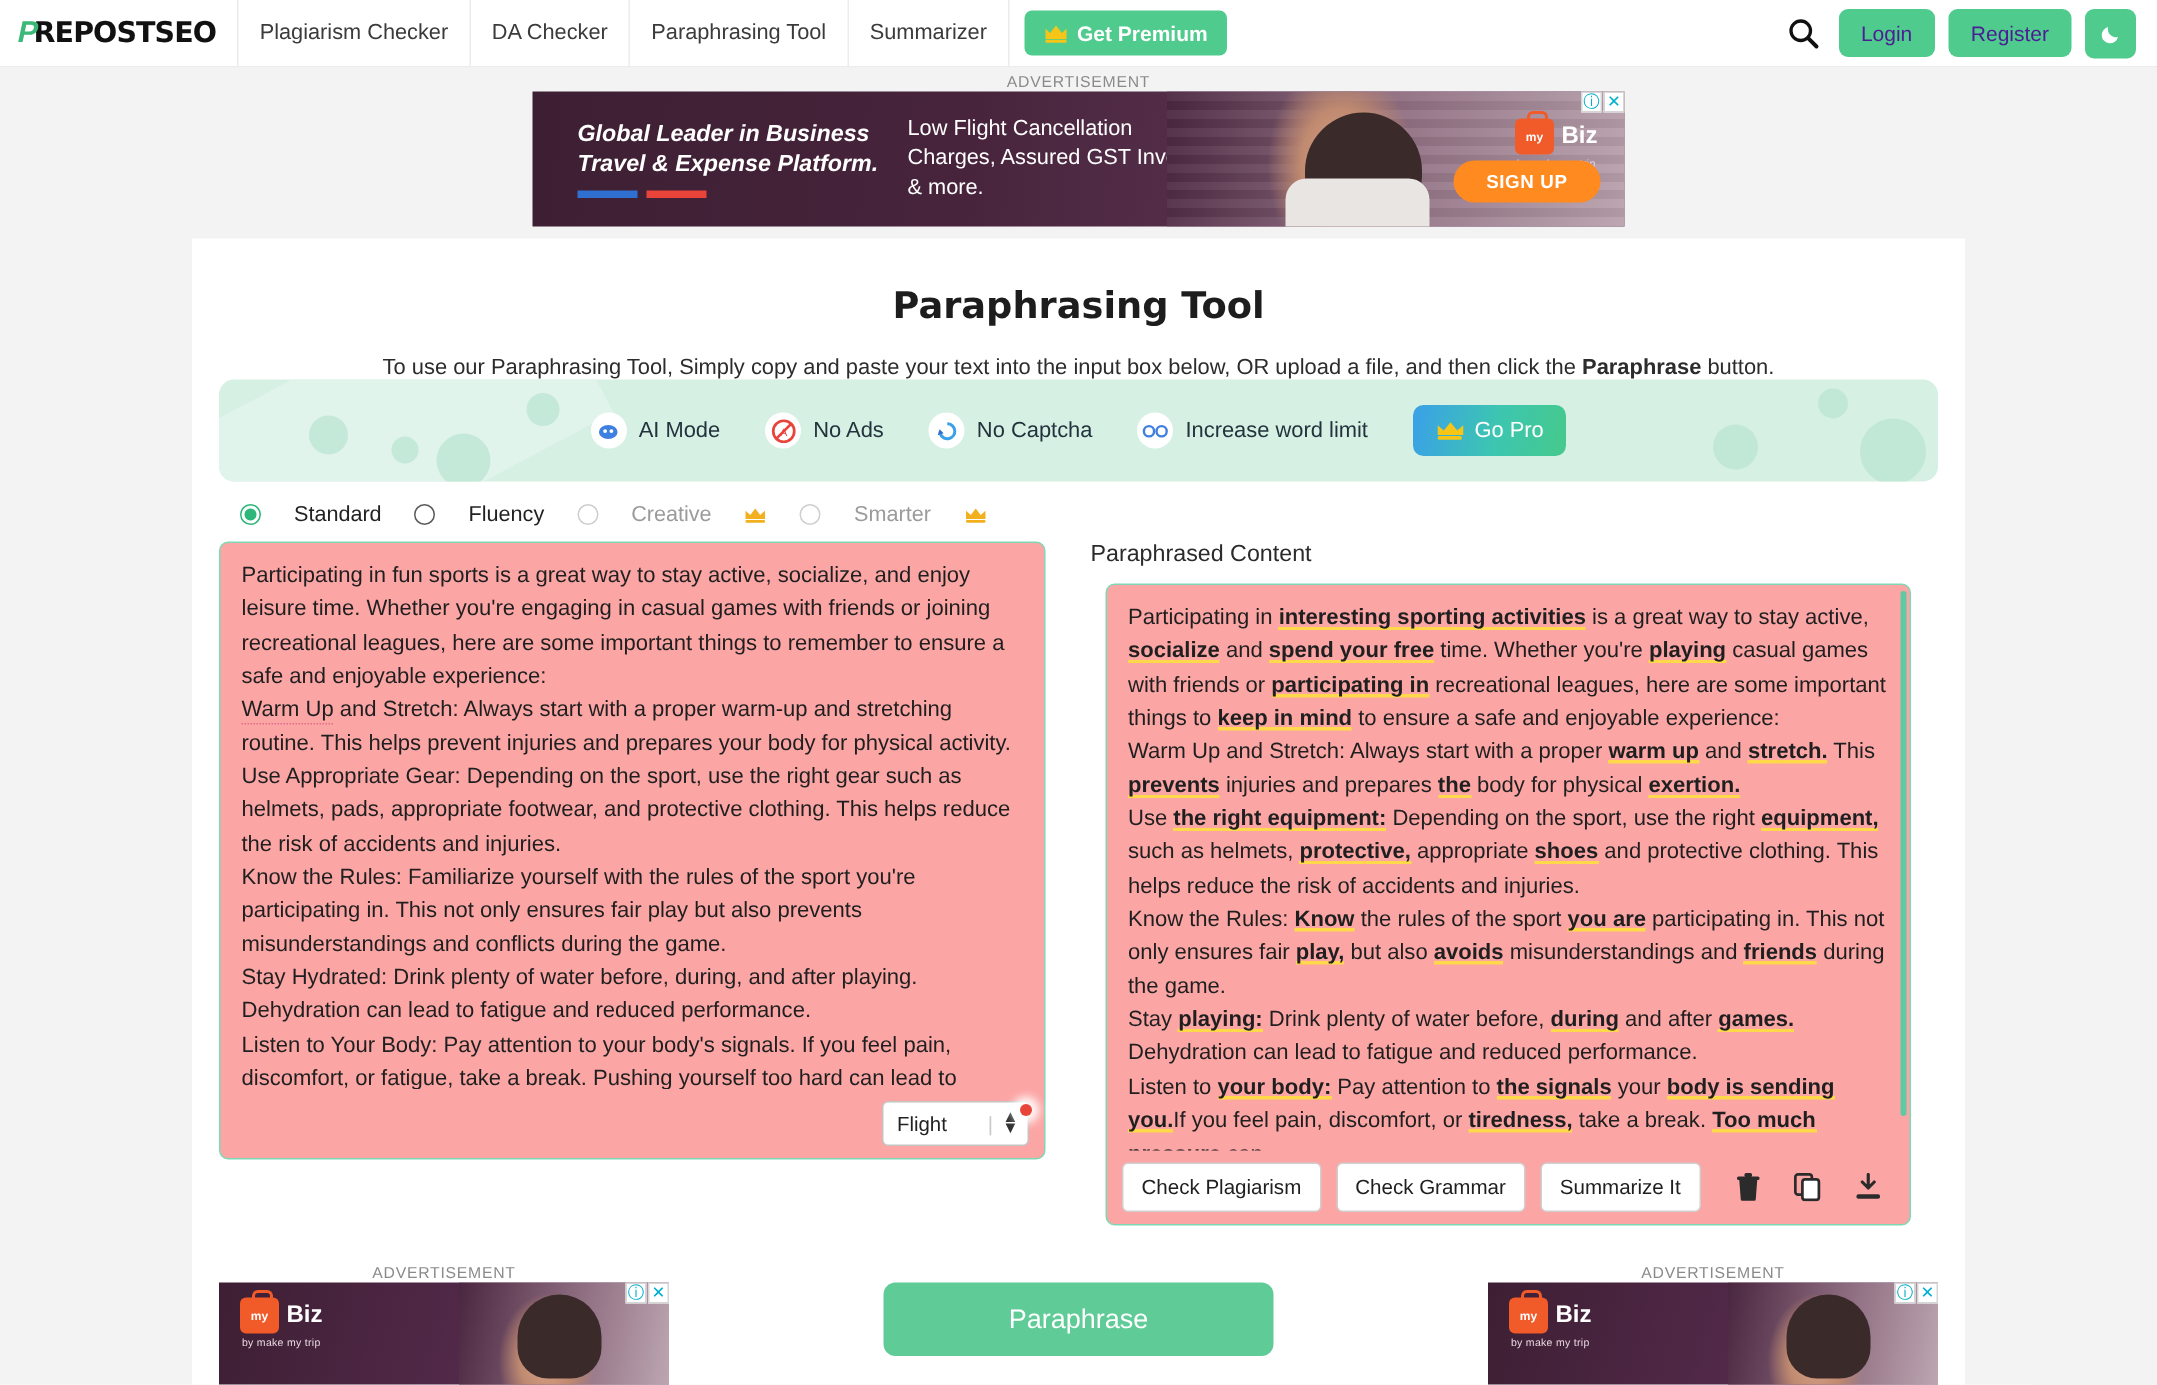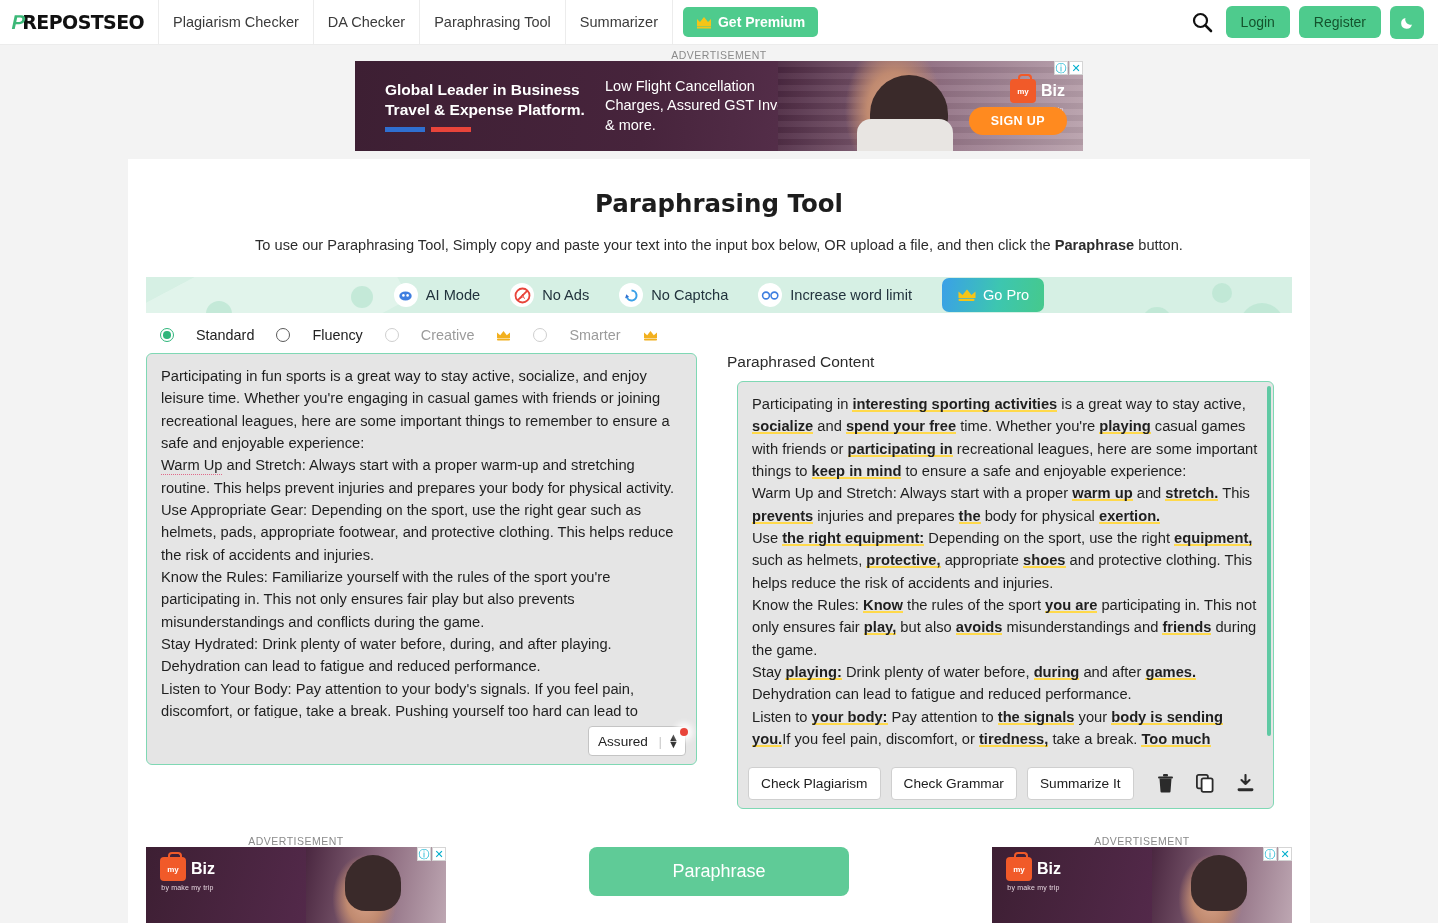"Login" .pill-btn { color: #14532d -> #4c1d95 }
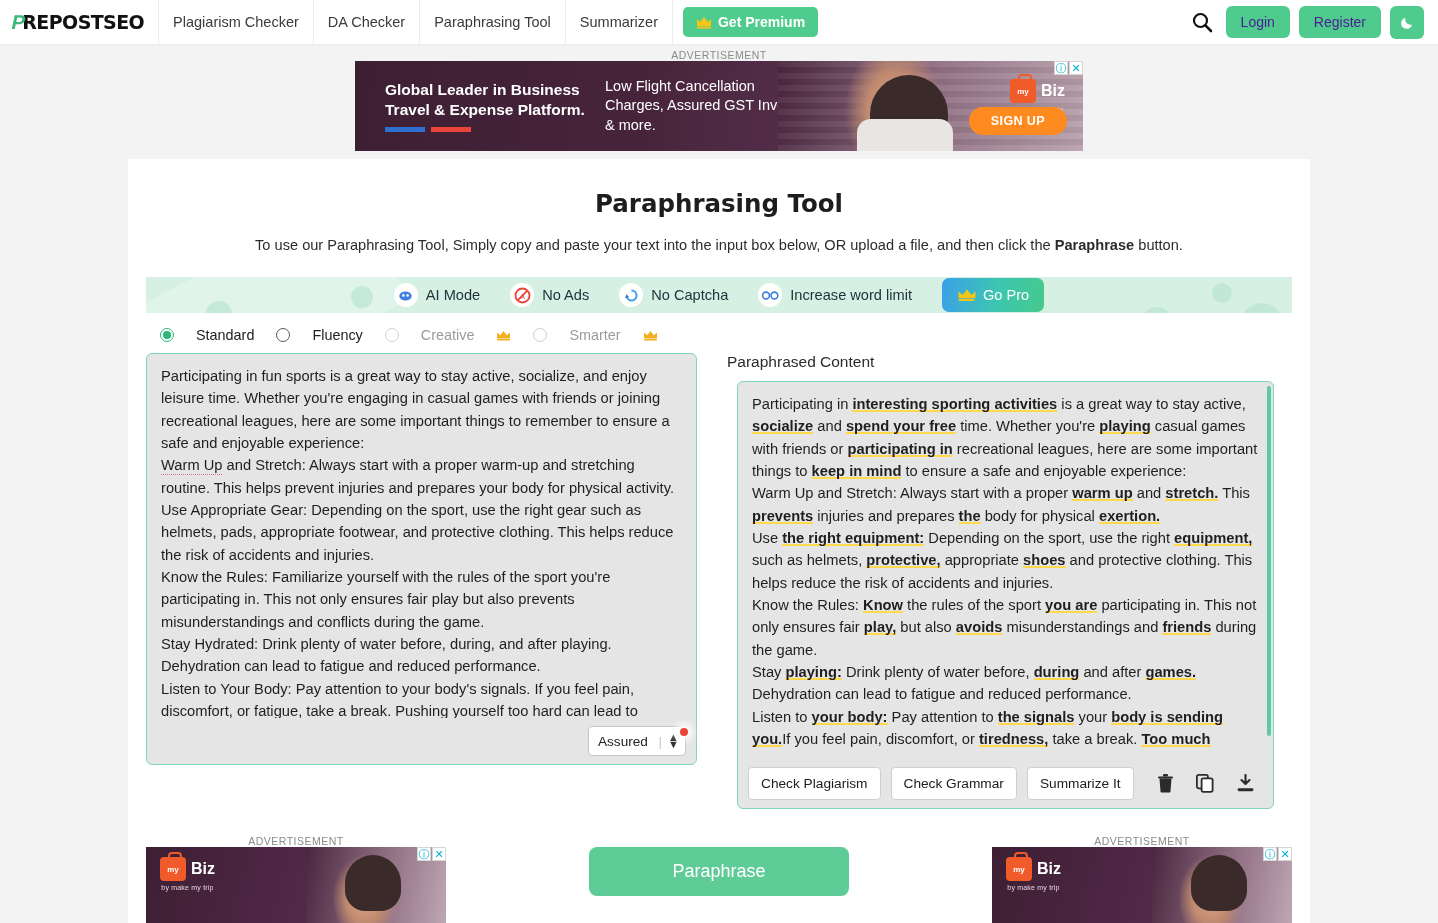"Global Leader in Business Travel" .topad-h { font-style: none -> italic }
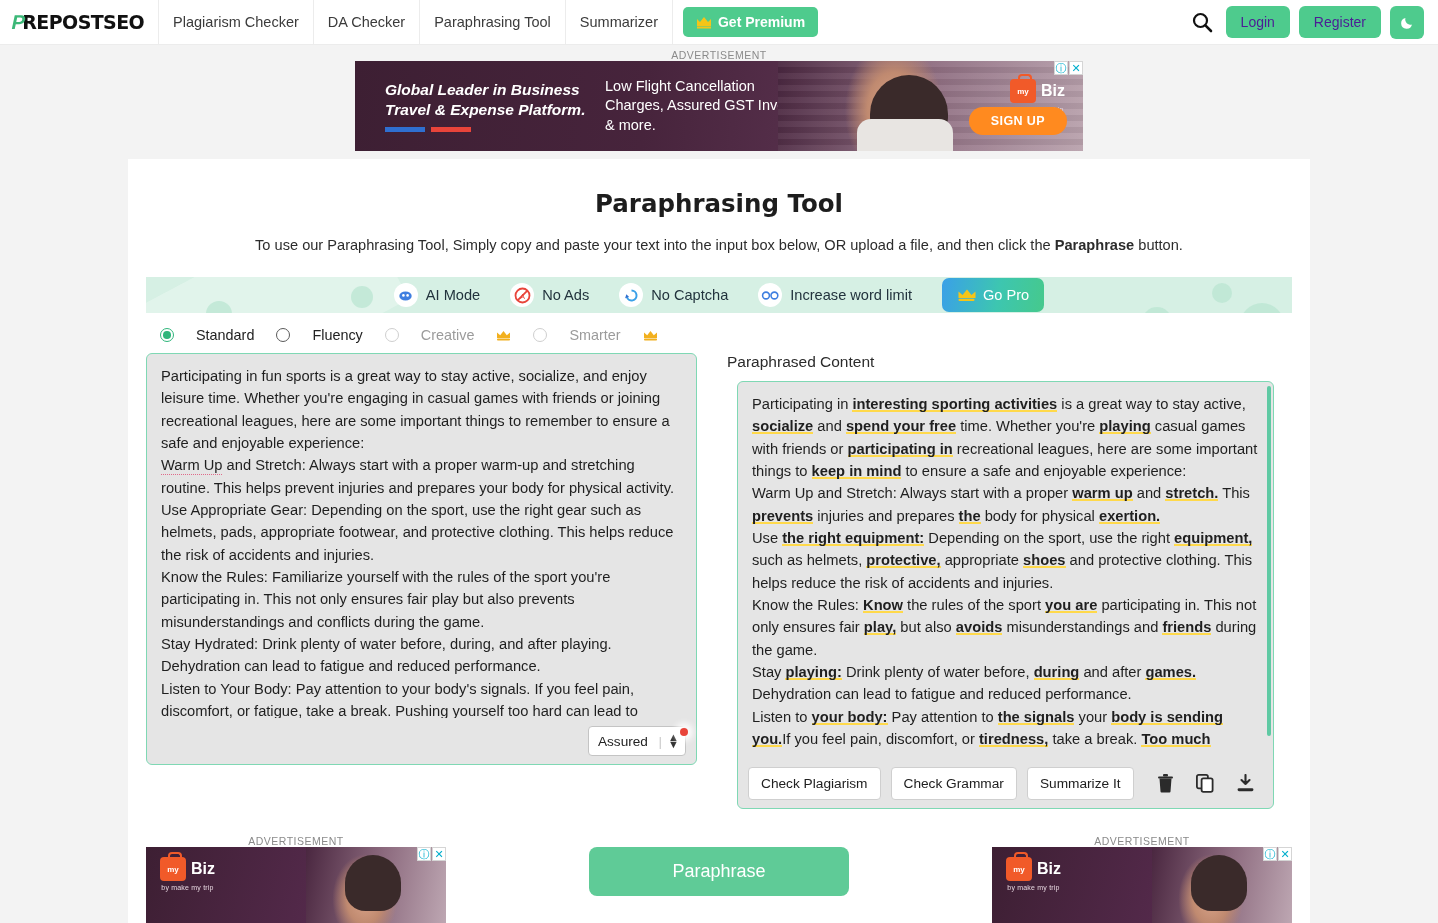"AI Mode" .feature-bar { border-radius: 0 -> 10px; height: 36px -> 68px; margin-top: 24px -> none }
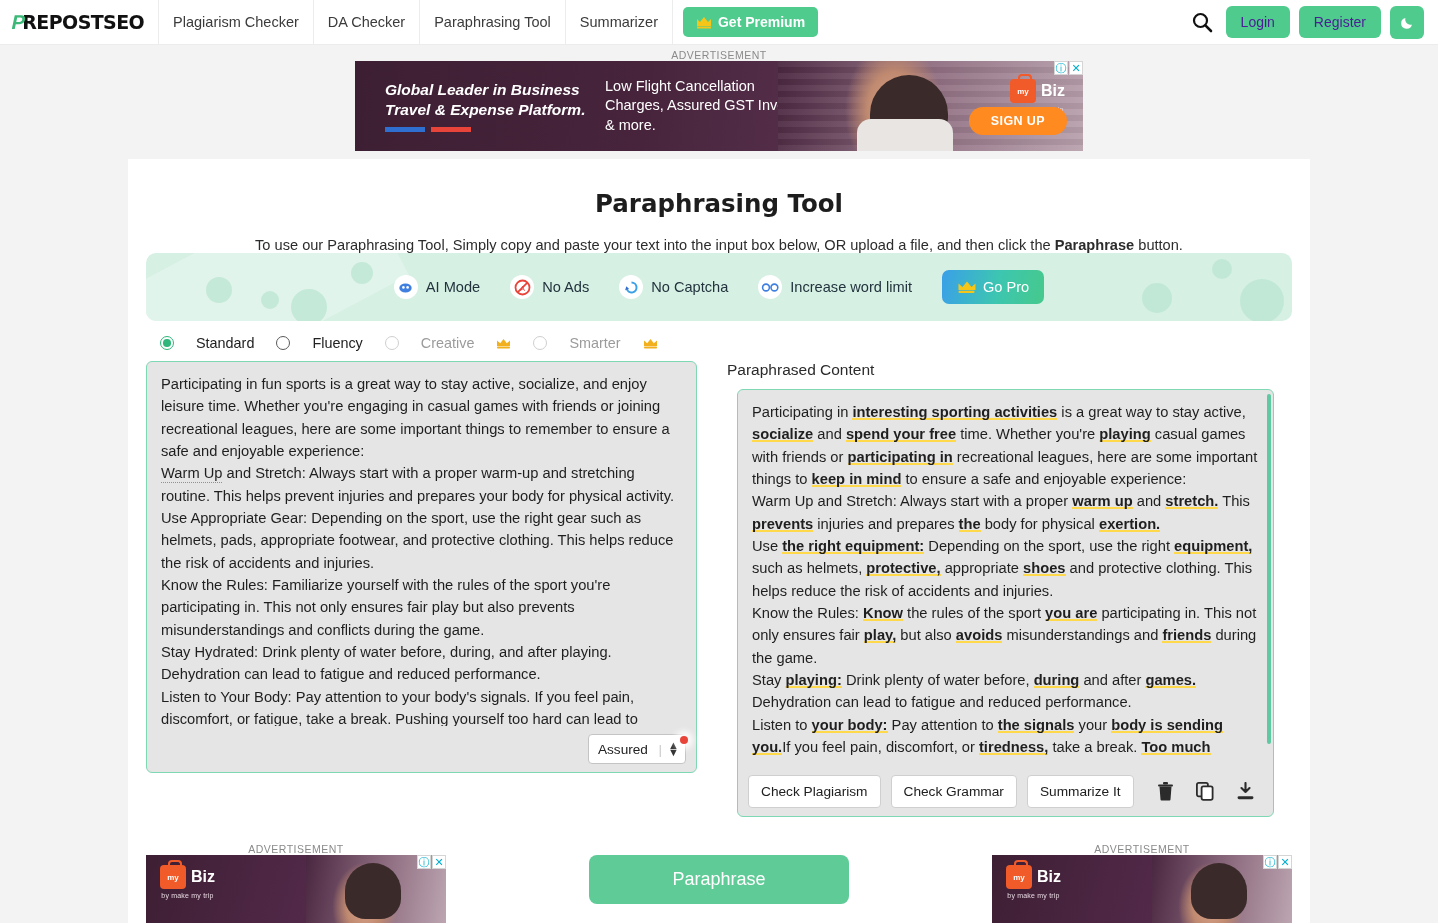"Participating in fun sports is" .panel { background: #e5e5e5 -> #fca5a5 }
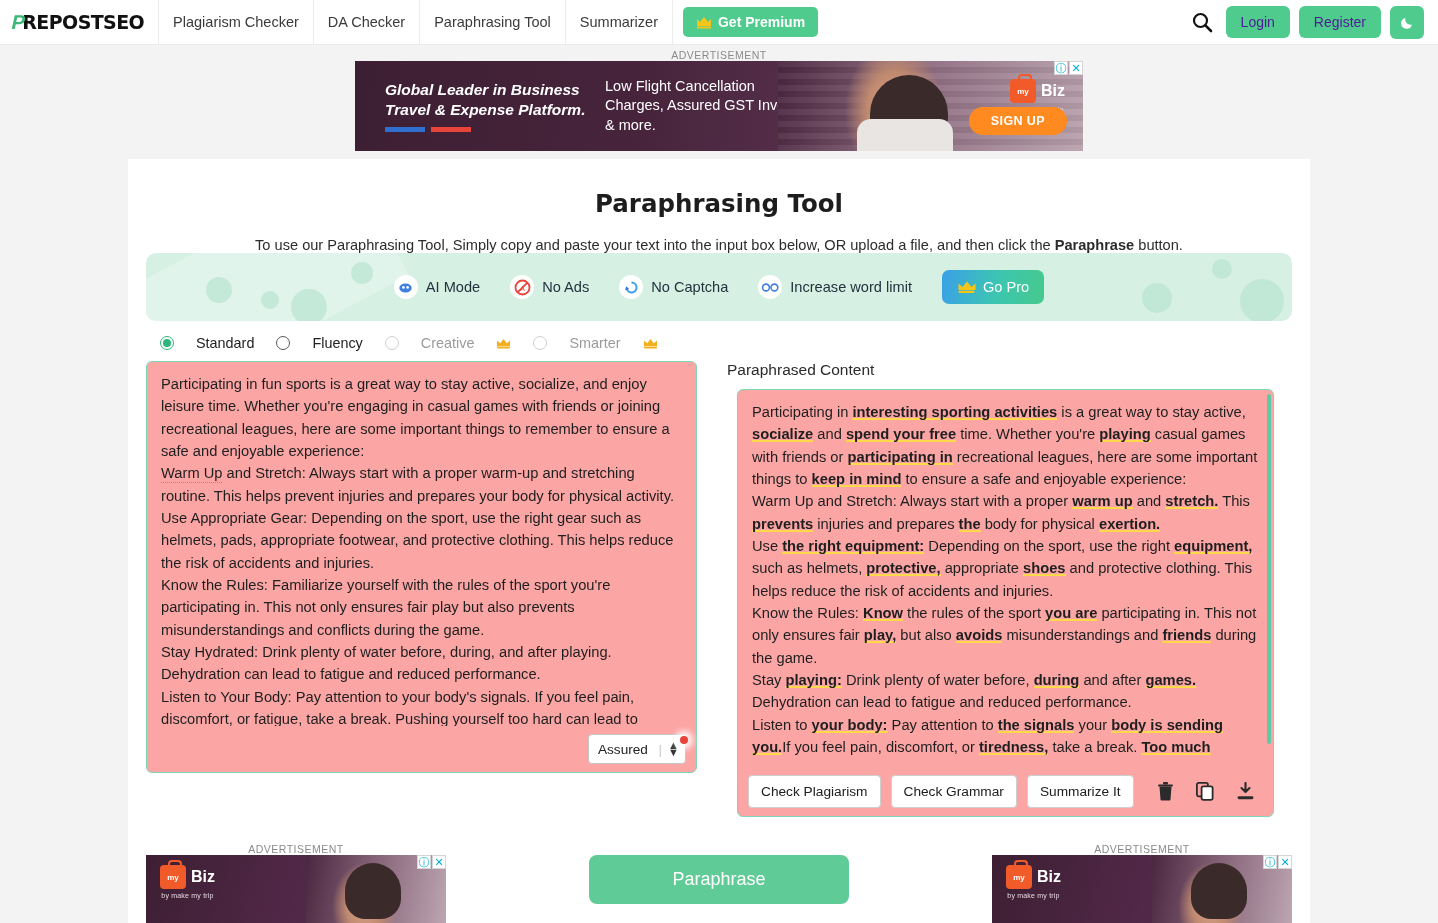"Assured" span { text: Assured -> Flight }
